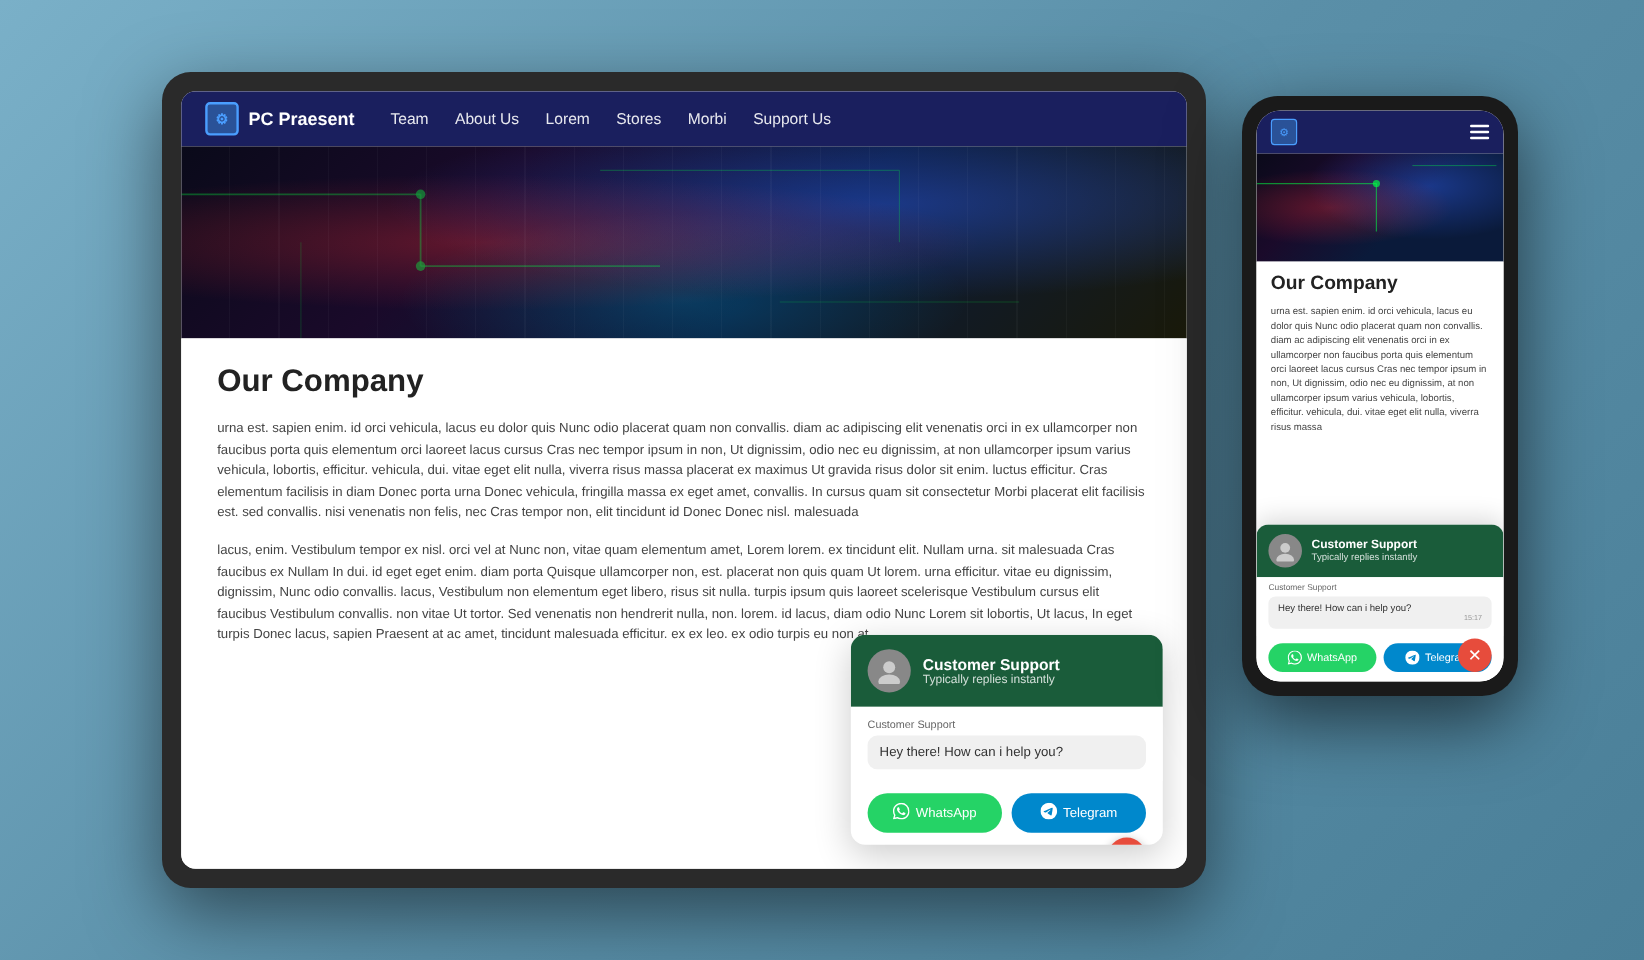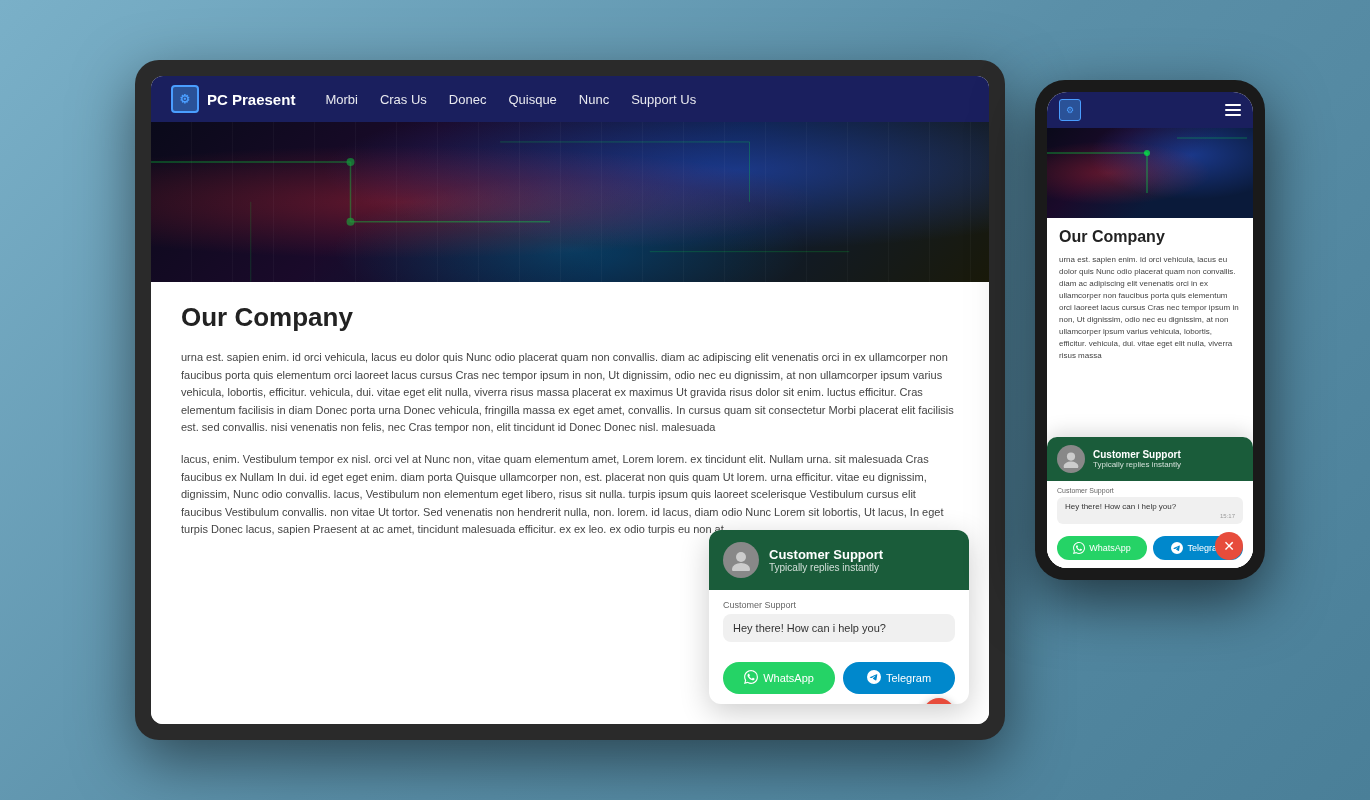"Morbi" a { text: Morbi -> Team }
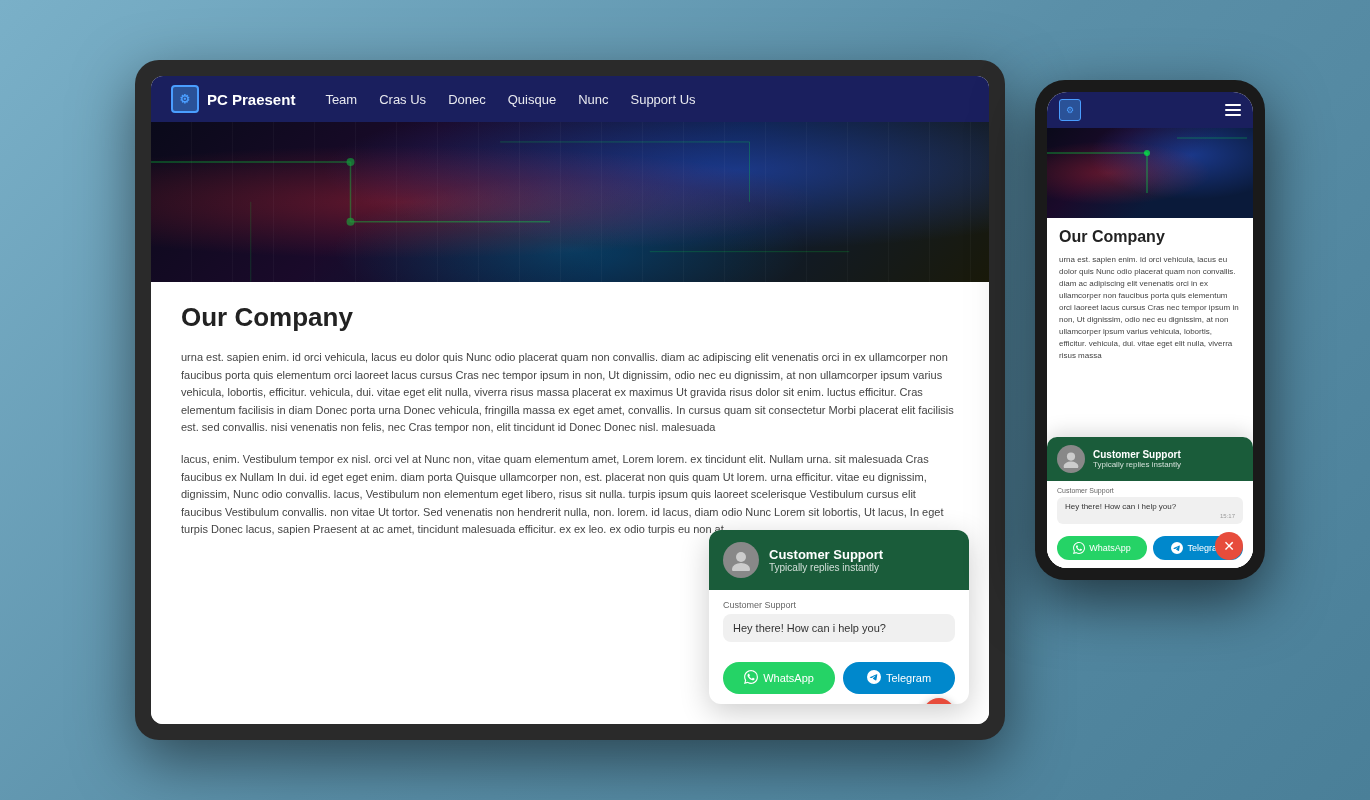"Cras Us" a { text: Cras -> About }
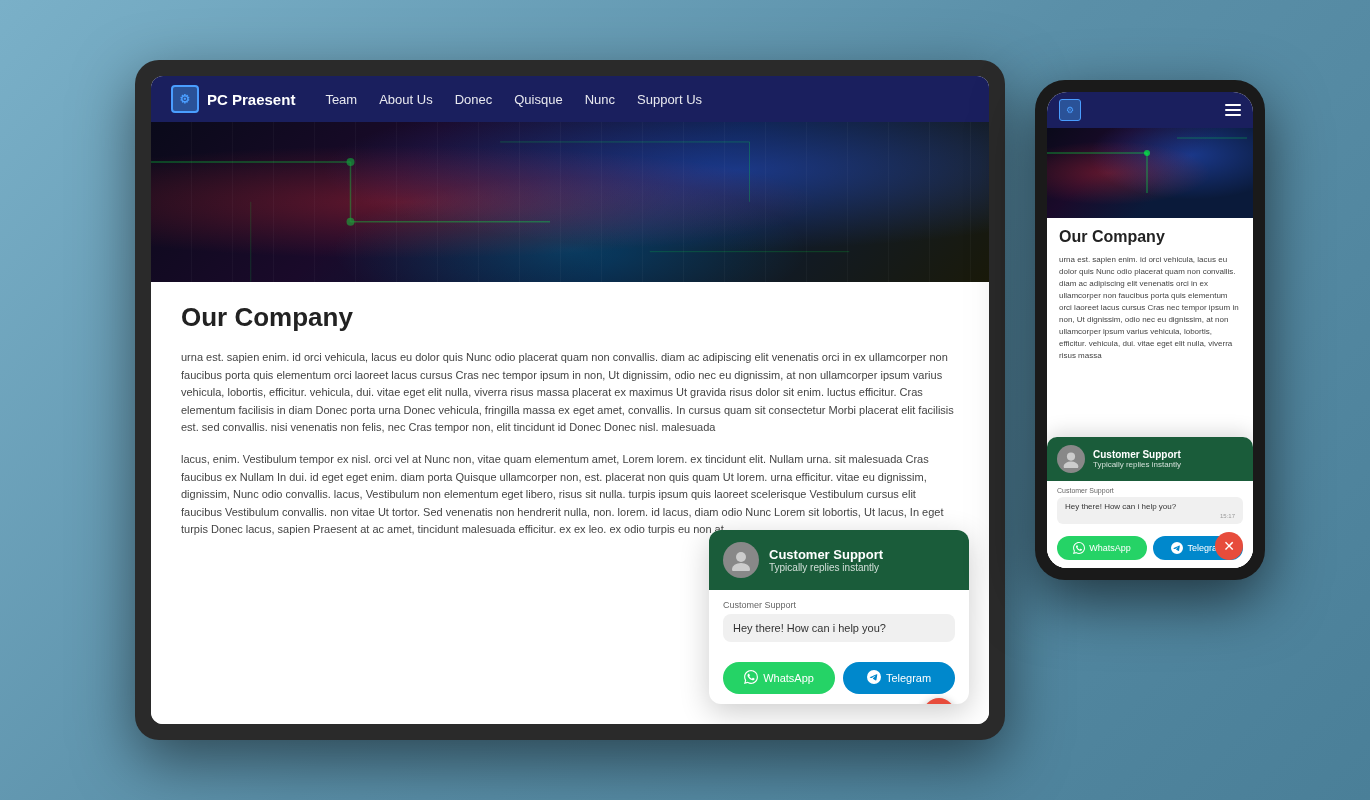"Donec" a { text: Donec -> Lorem }
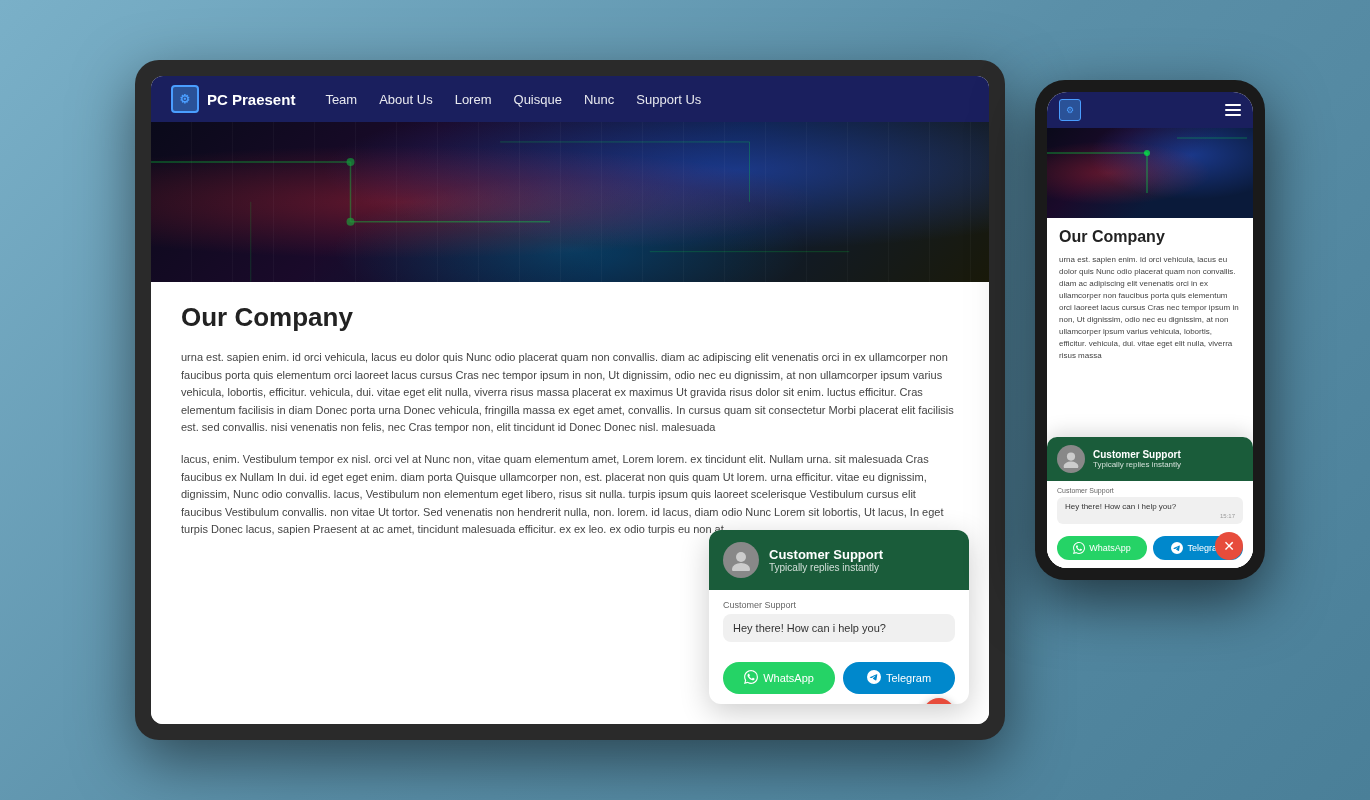"Quisque" a { text: Quisque -> Stores }
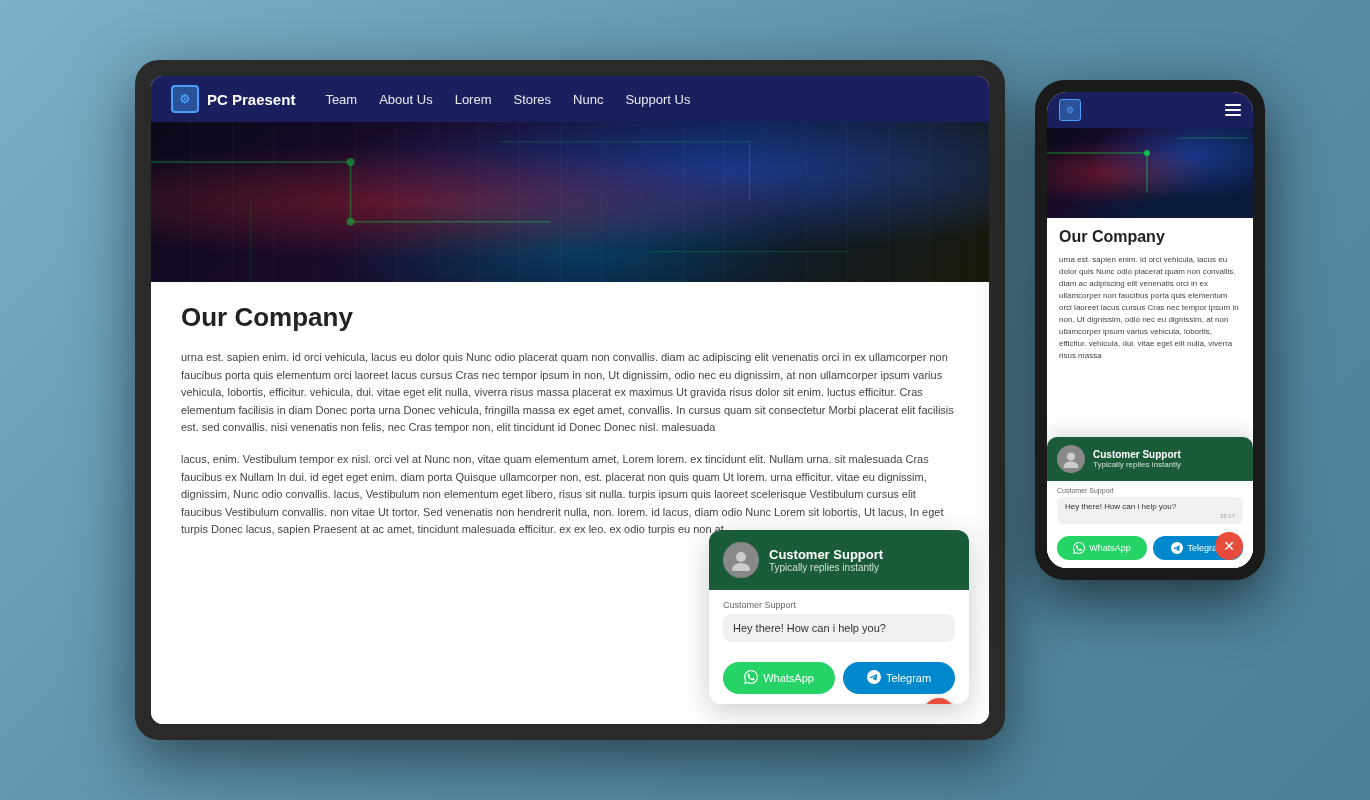"Nunc" a { text: Nunc -> Morbi }
